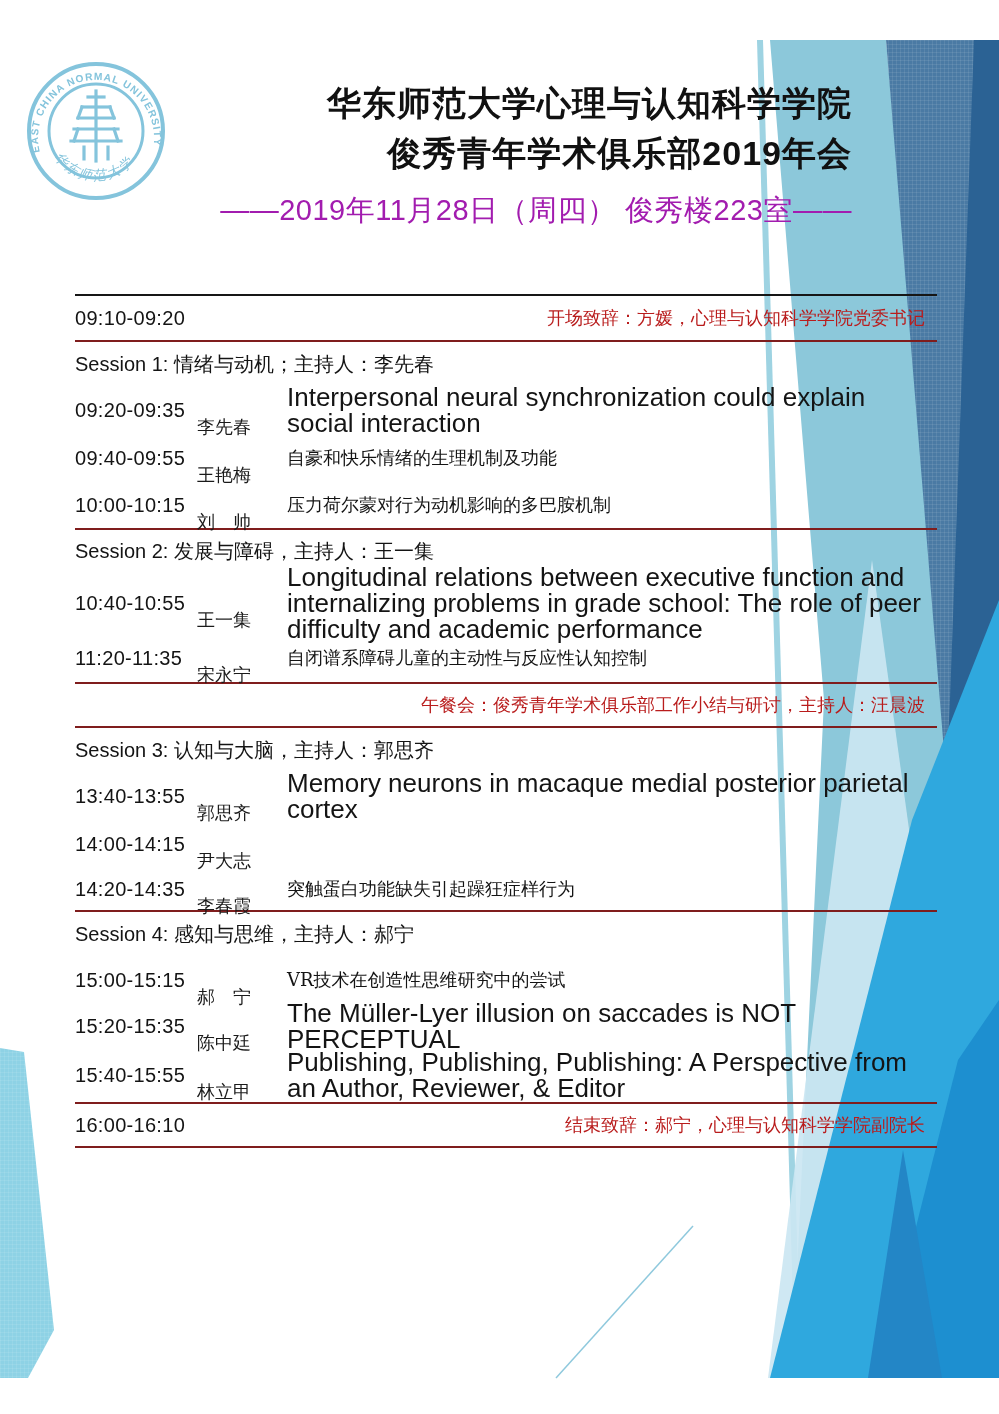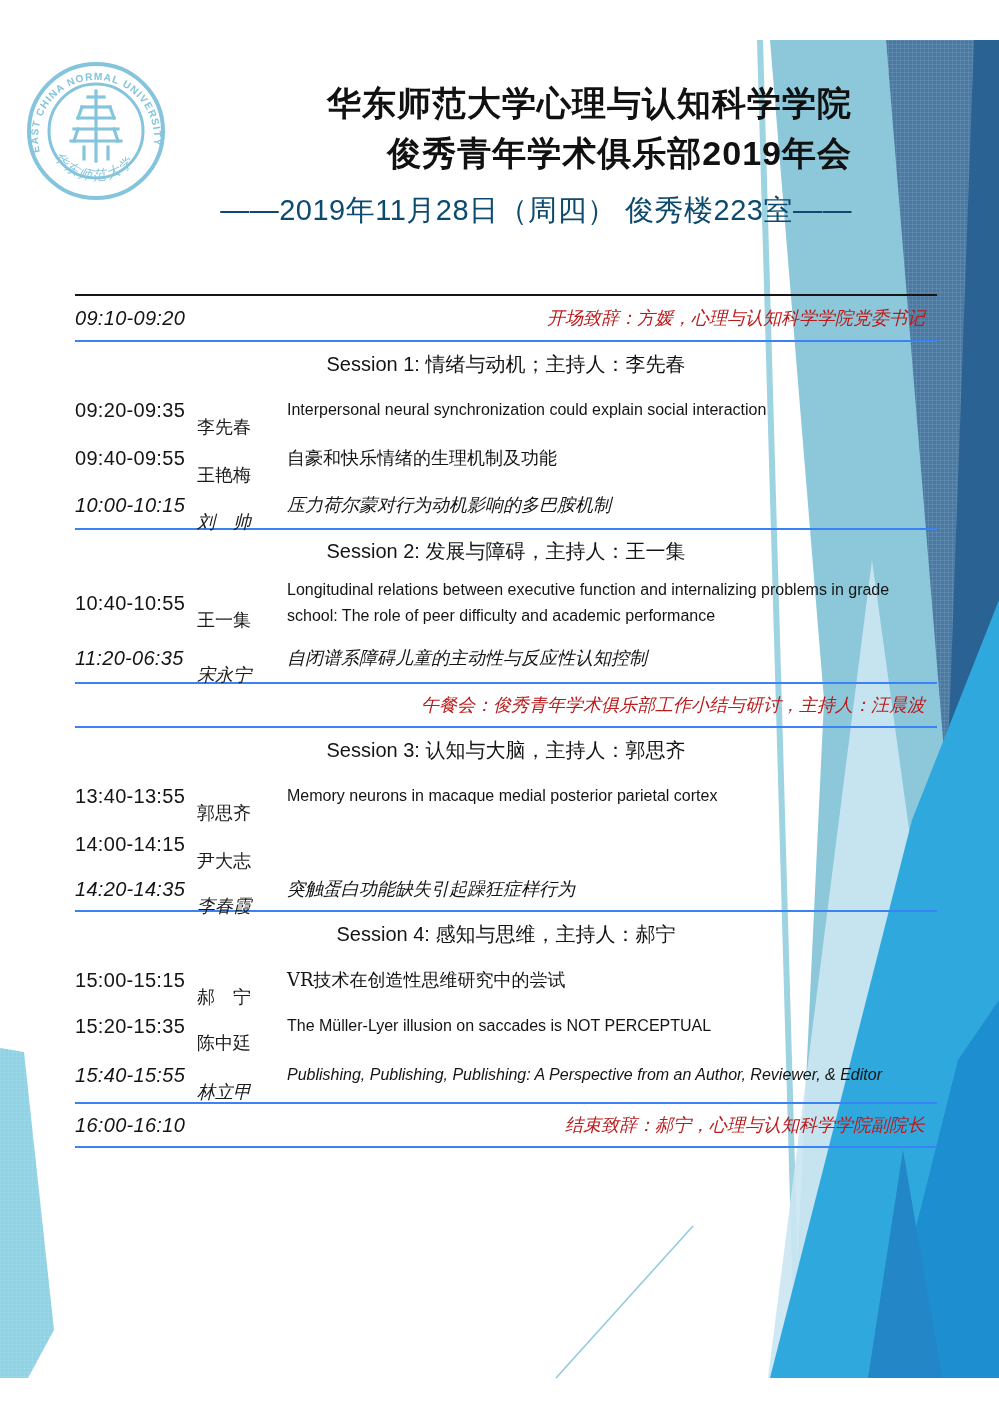"——2019年11月28日（周四） 俊秀楼223室——" .subtitle { color: #0c4a6e -> #a21caf }
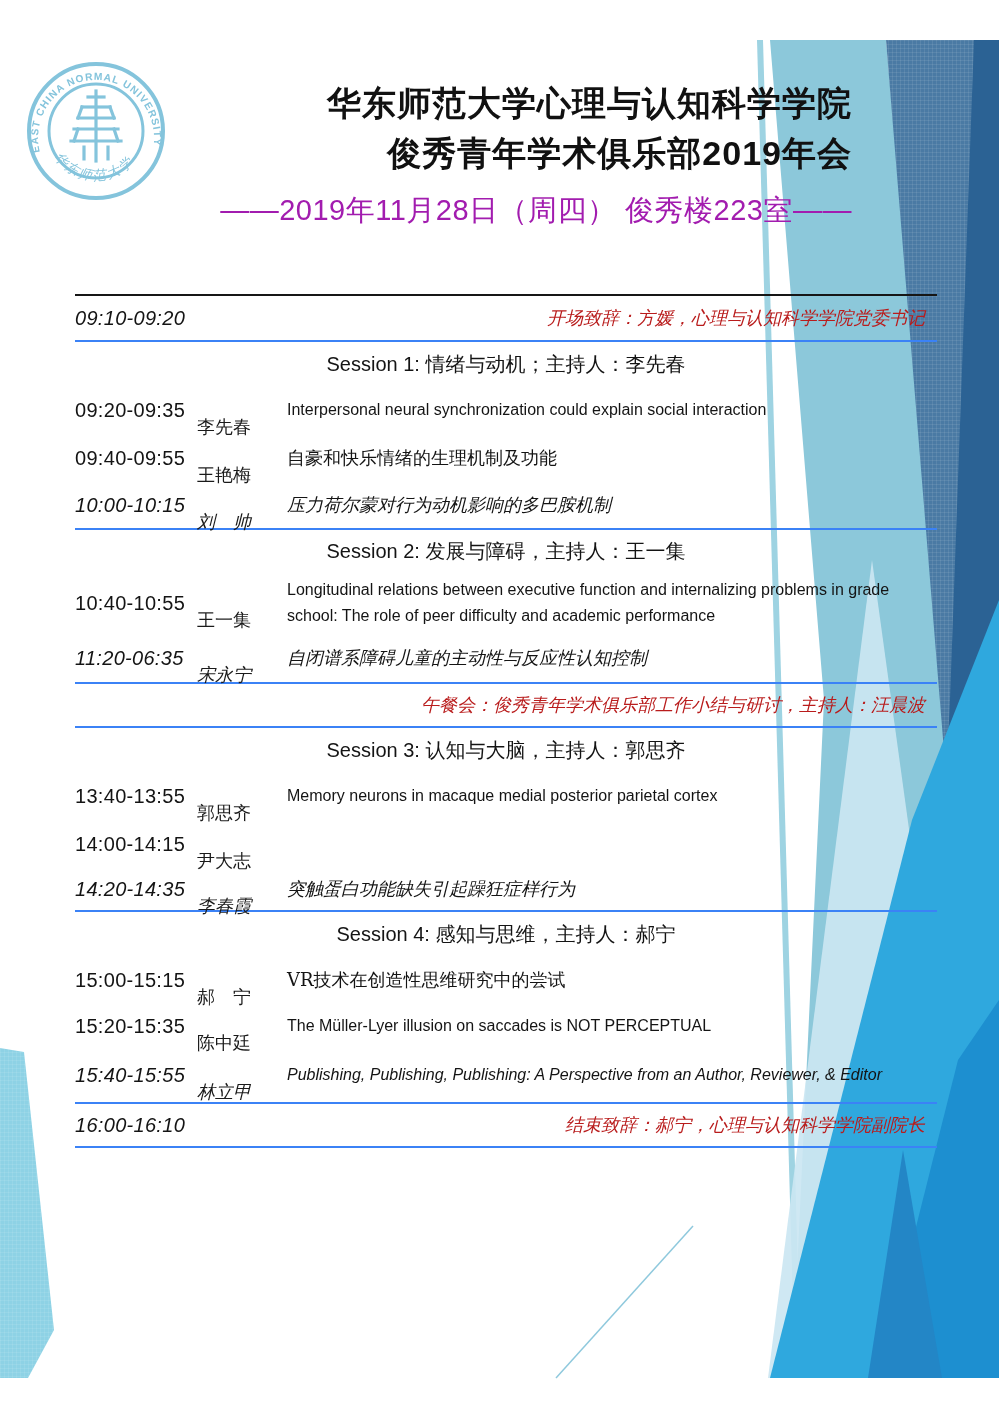"09:10-09:20" .bb { border-bottom: 2px solid #3b82f6 -> 2px solid #7f1d1d; font-style: italic -> none }
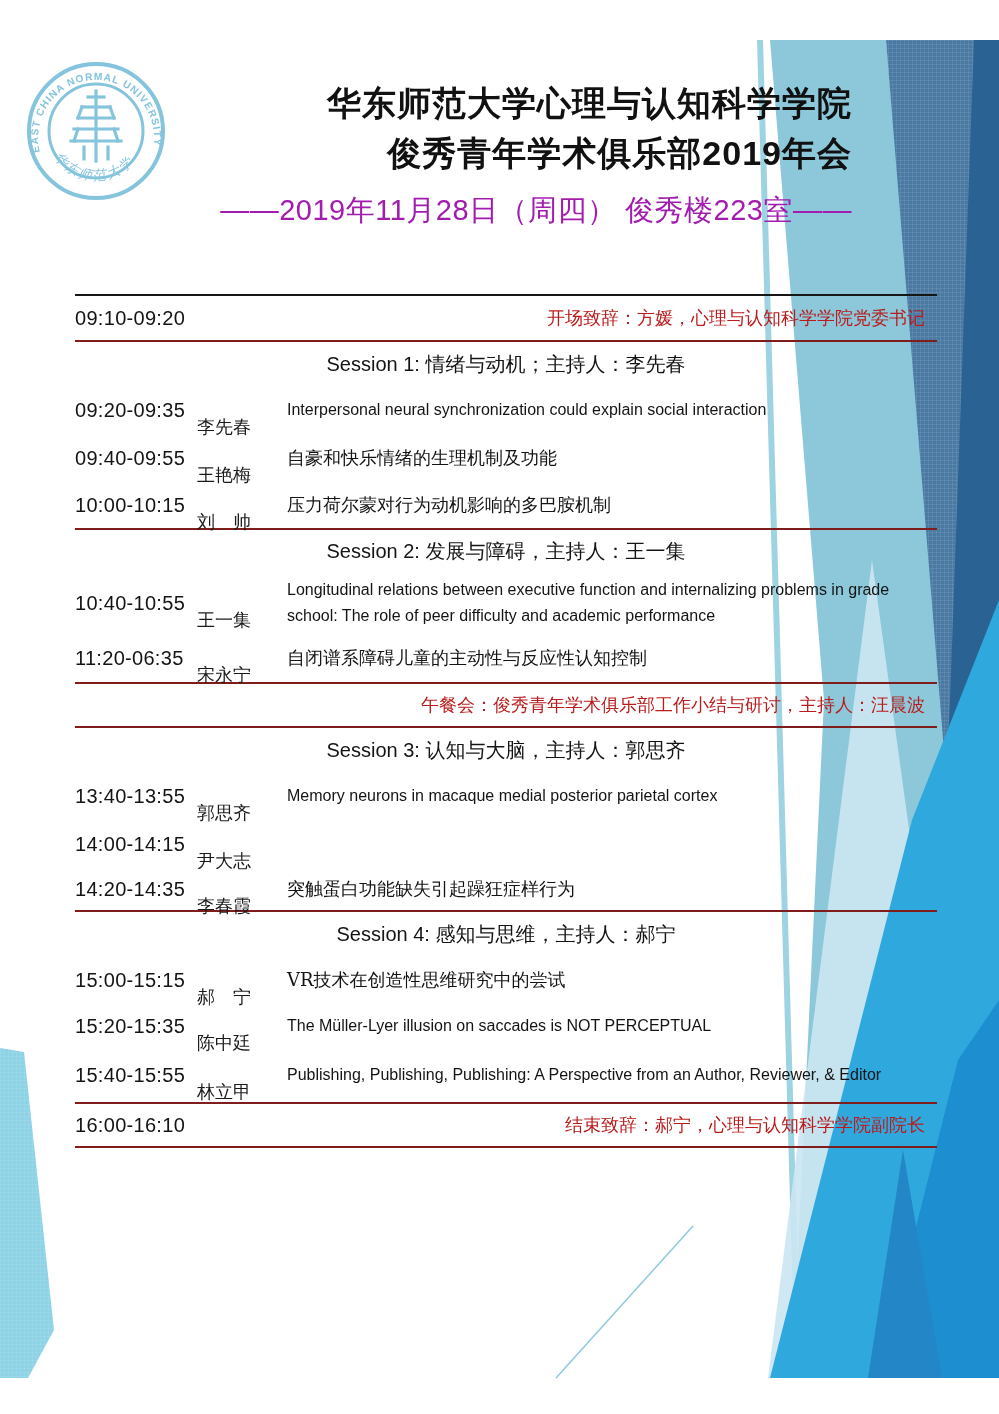"Session 1: 情绪与动机；主持人：李先春" .session-label { text-align: center -> left }
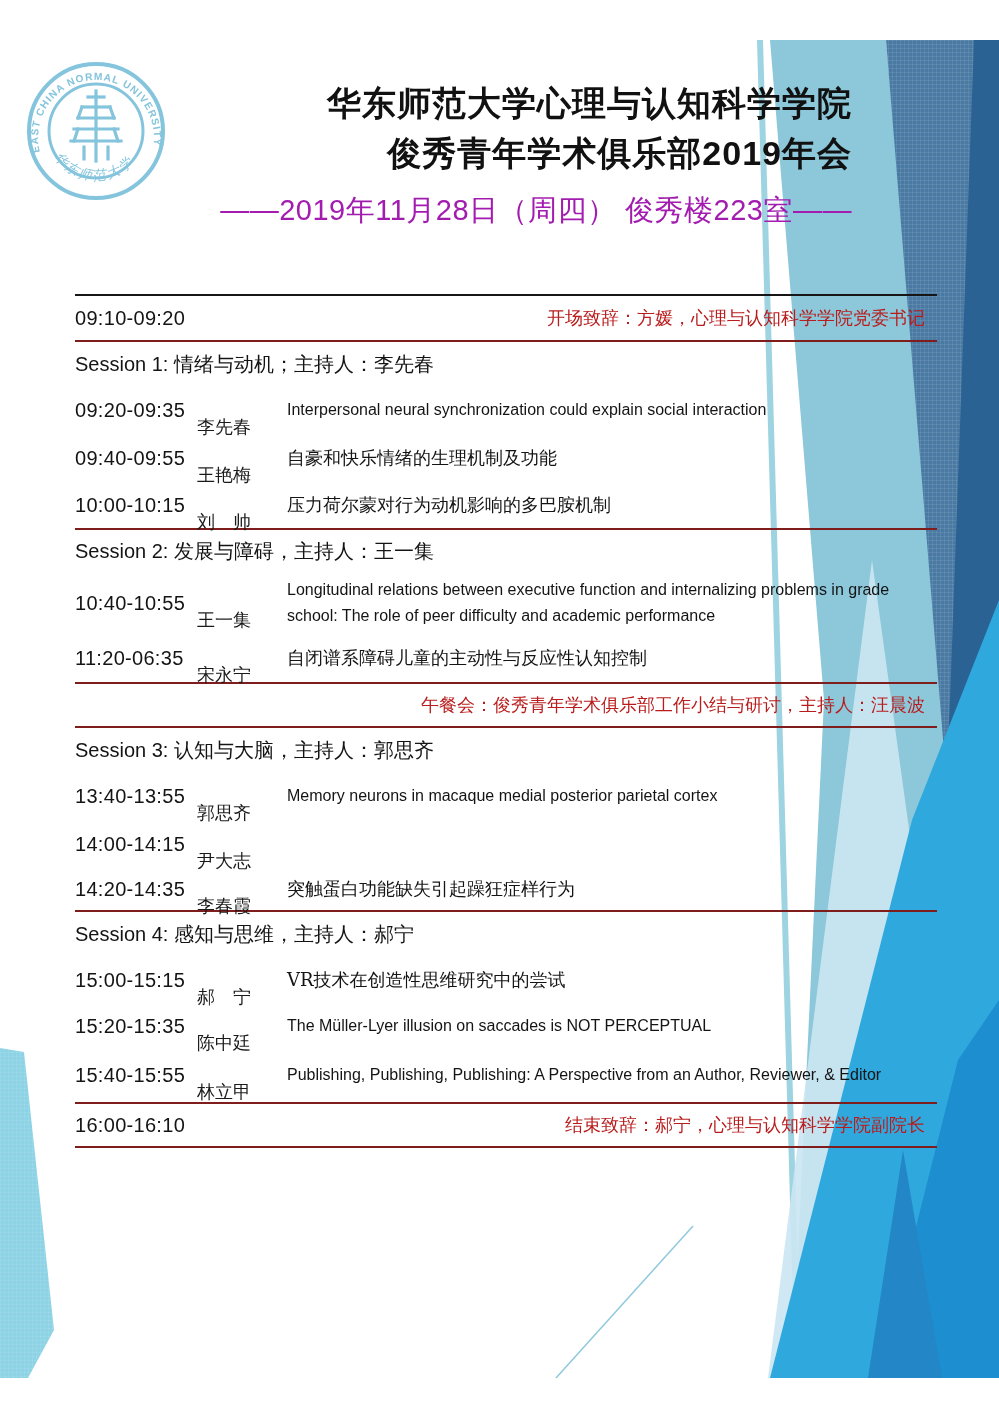"Interpersonal neural synchronization" .talk-title { font-size: 16px -> 26px }
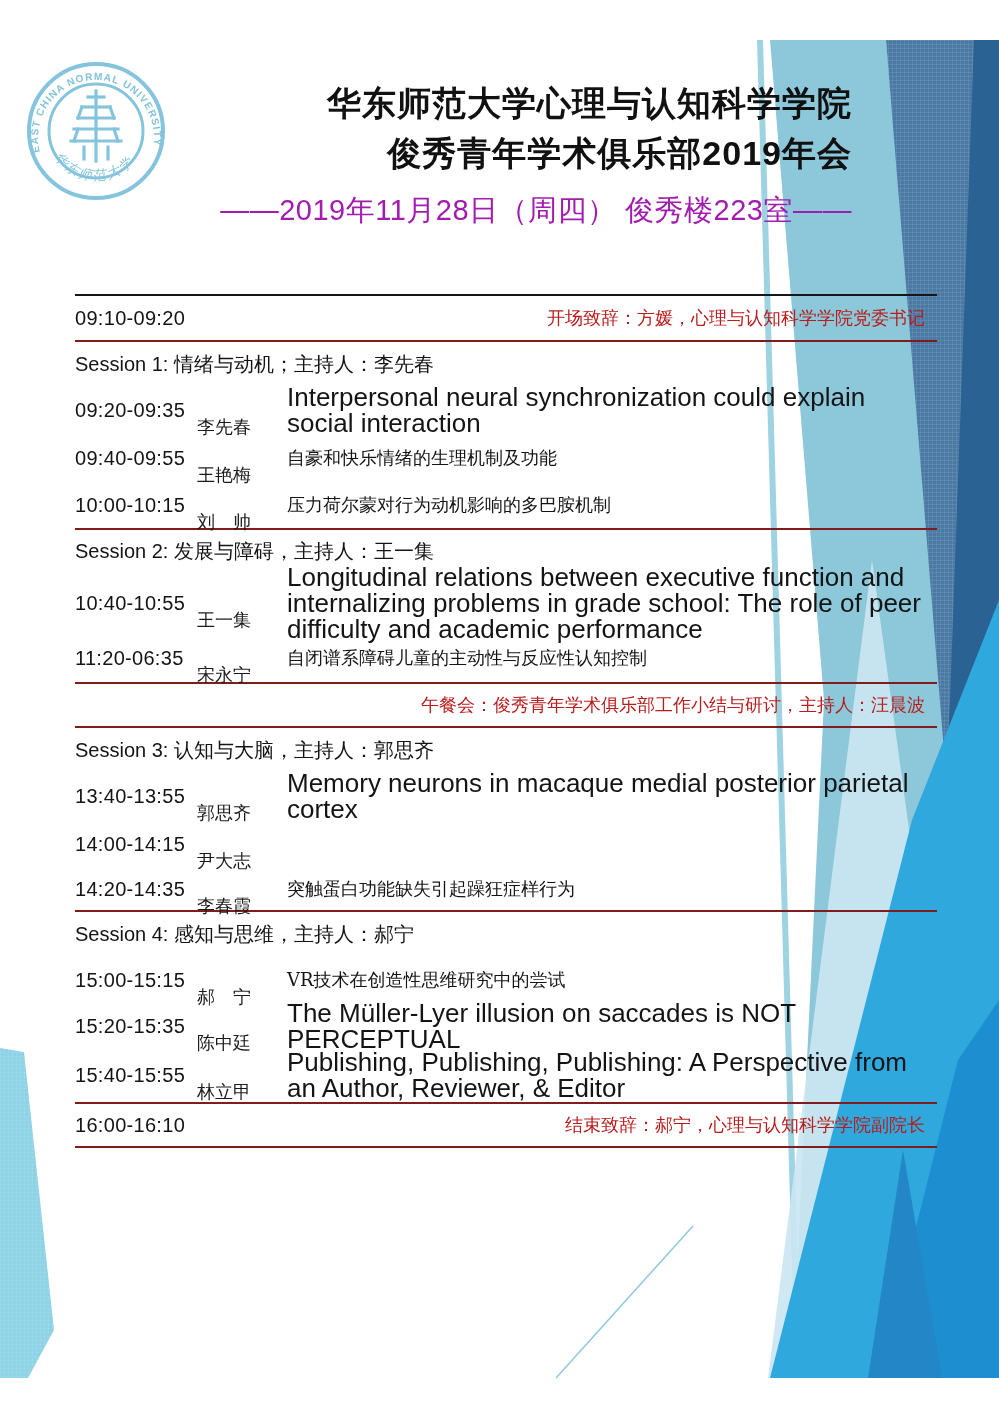"11:20-06:35" span.time { text: 11:20-06:35 -> 11:20-11:35 }
